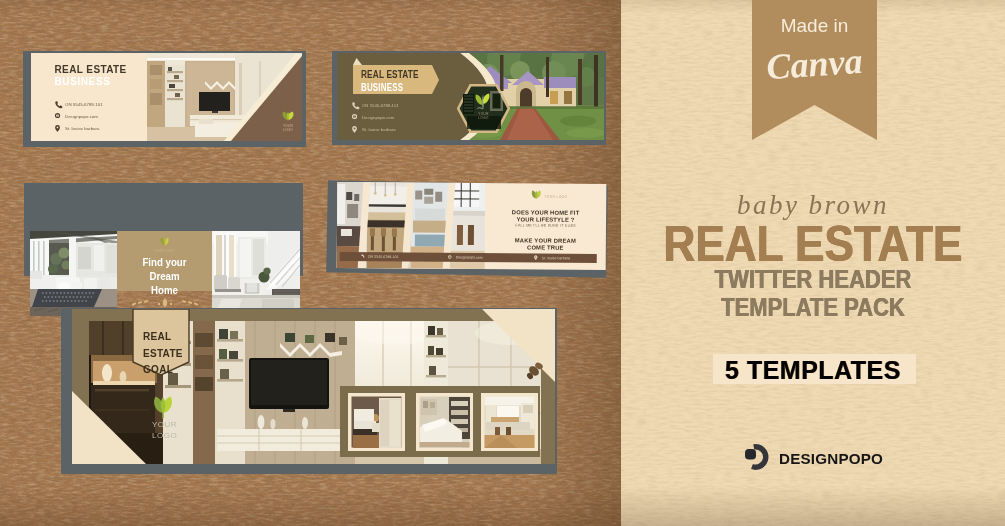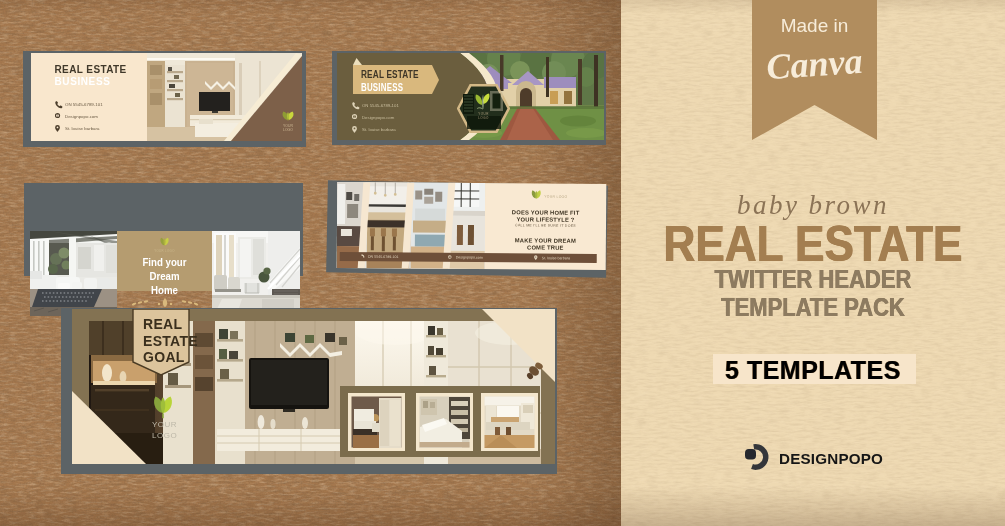"REAL" div.abs { font-size: 14px -> 10px; top: 7px -> 20px }
